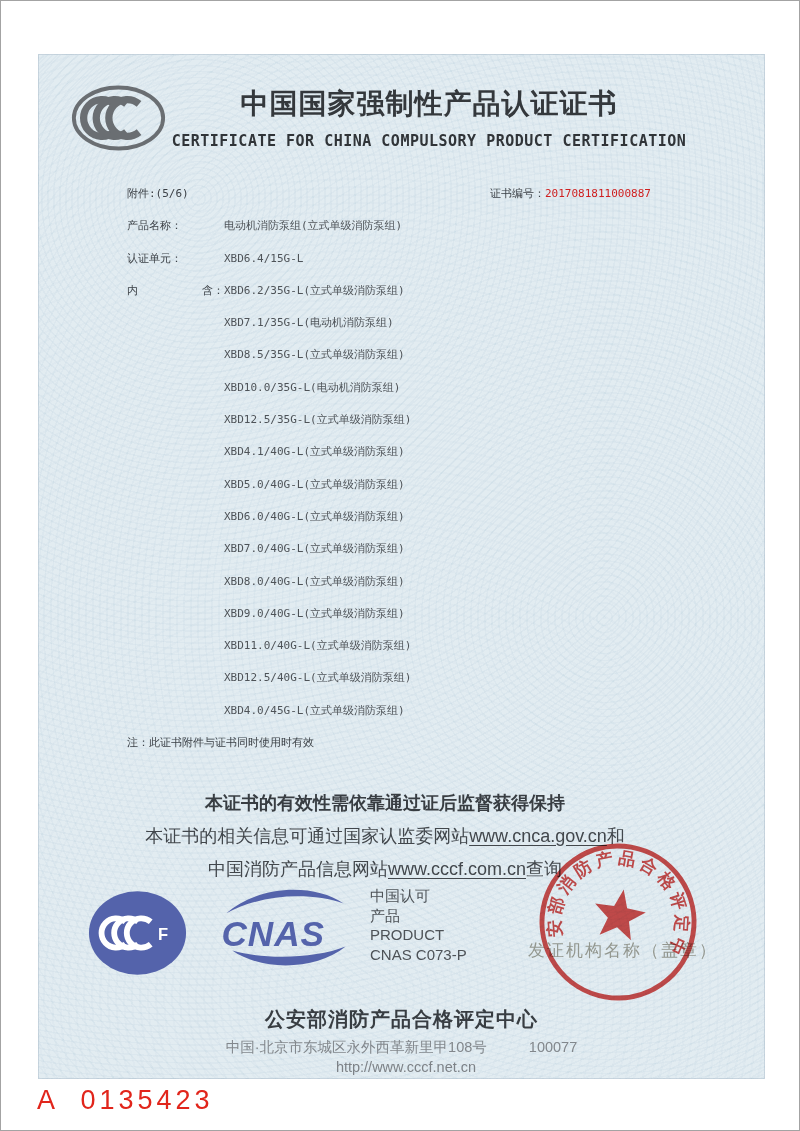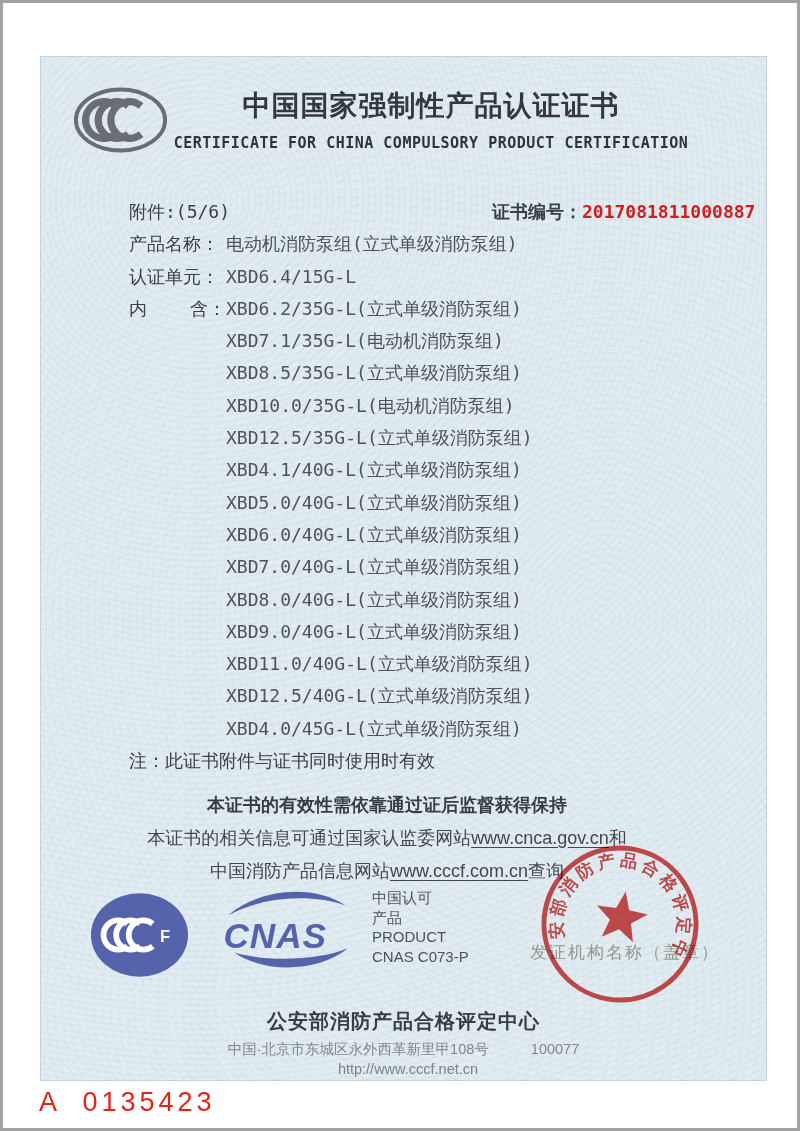"中国国家强制性产品认证证书" .page { border: 3px solid #a3a3a3 -> 1px solid #a3a3a3 }
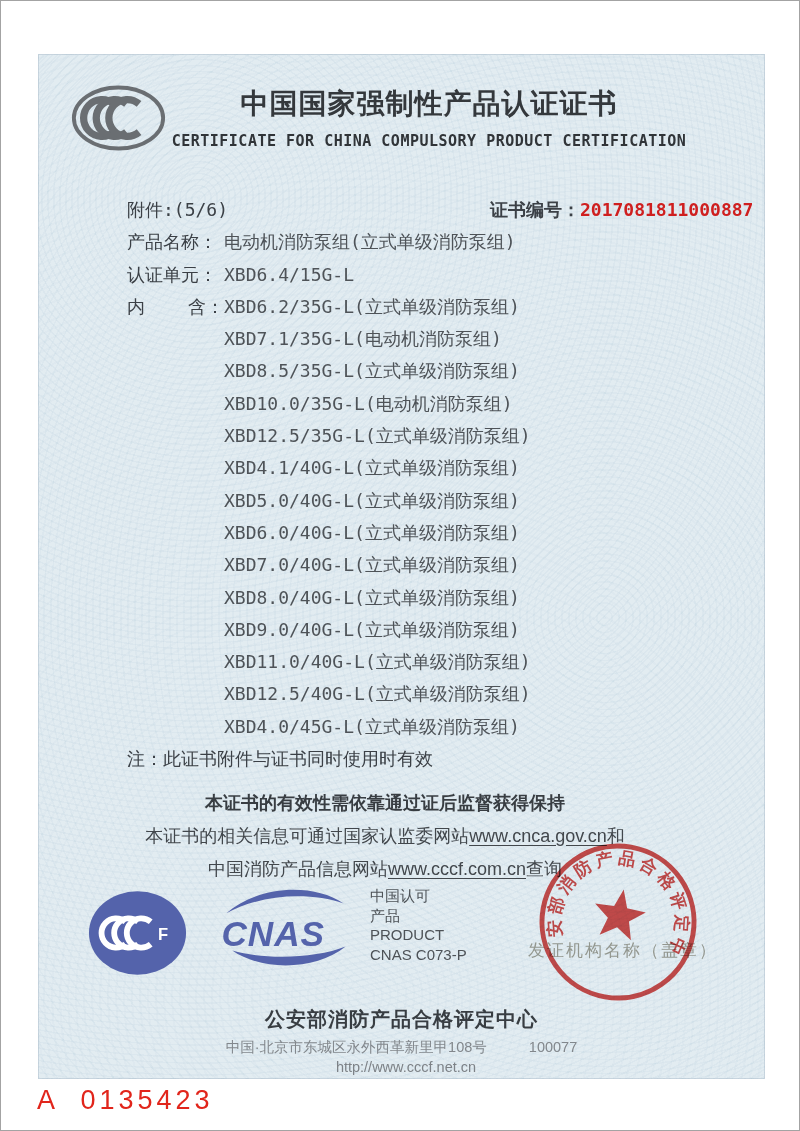"附件:(5/6)" .body { font-size: 18px -> 11px; margin-top: 16px -> none }
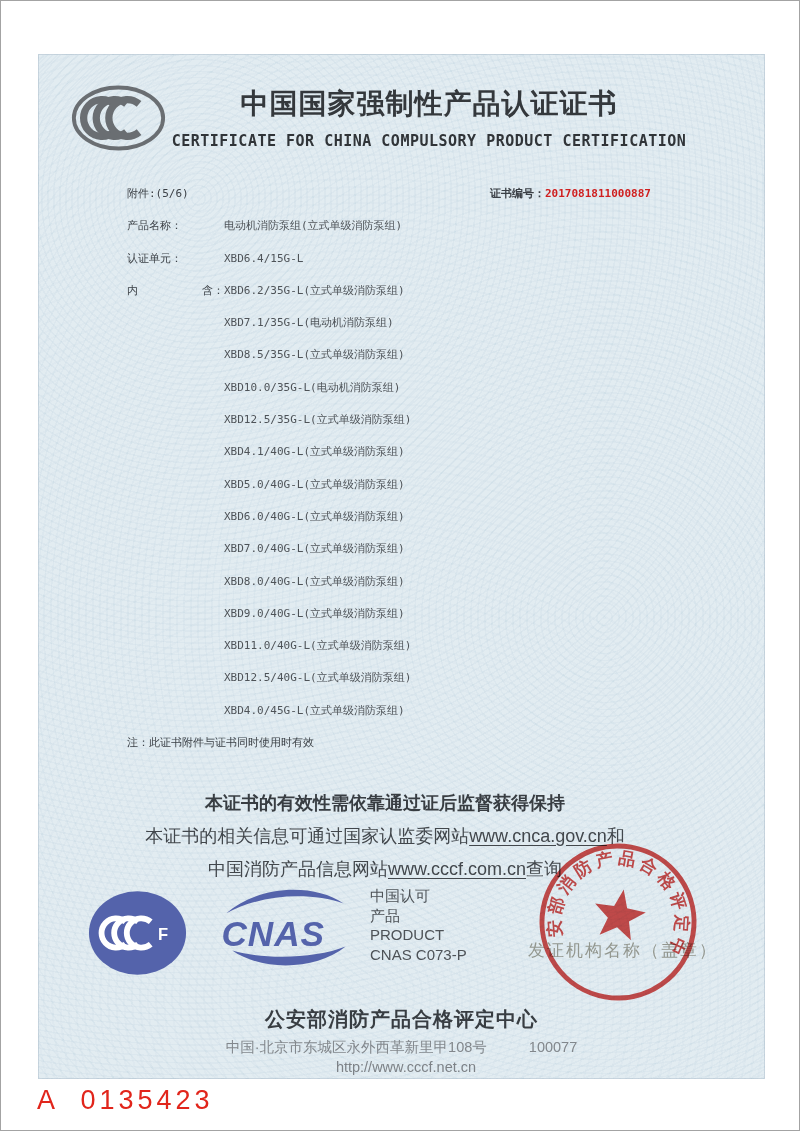"证书编号：2017081811000887" .certno-group { font-weight: bold -> none }
